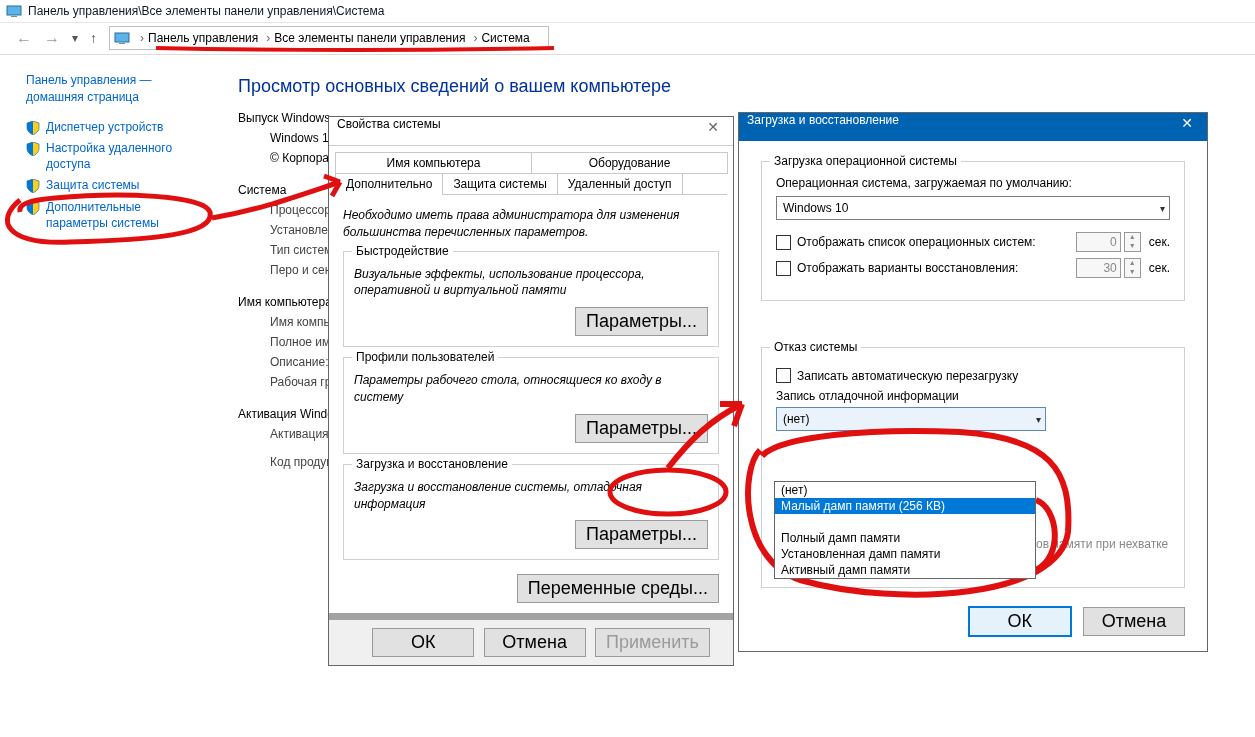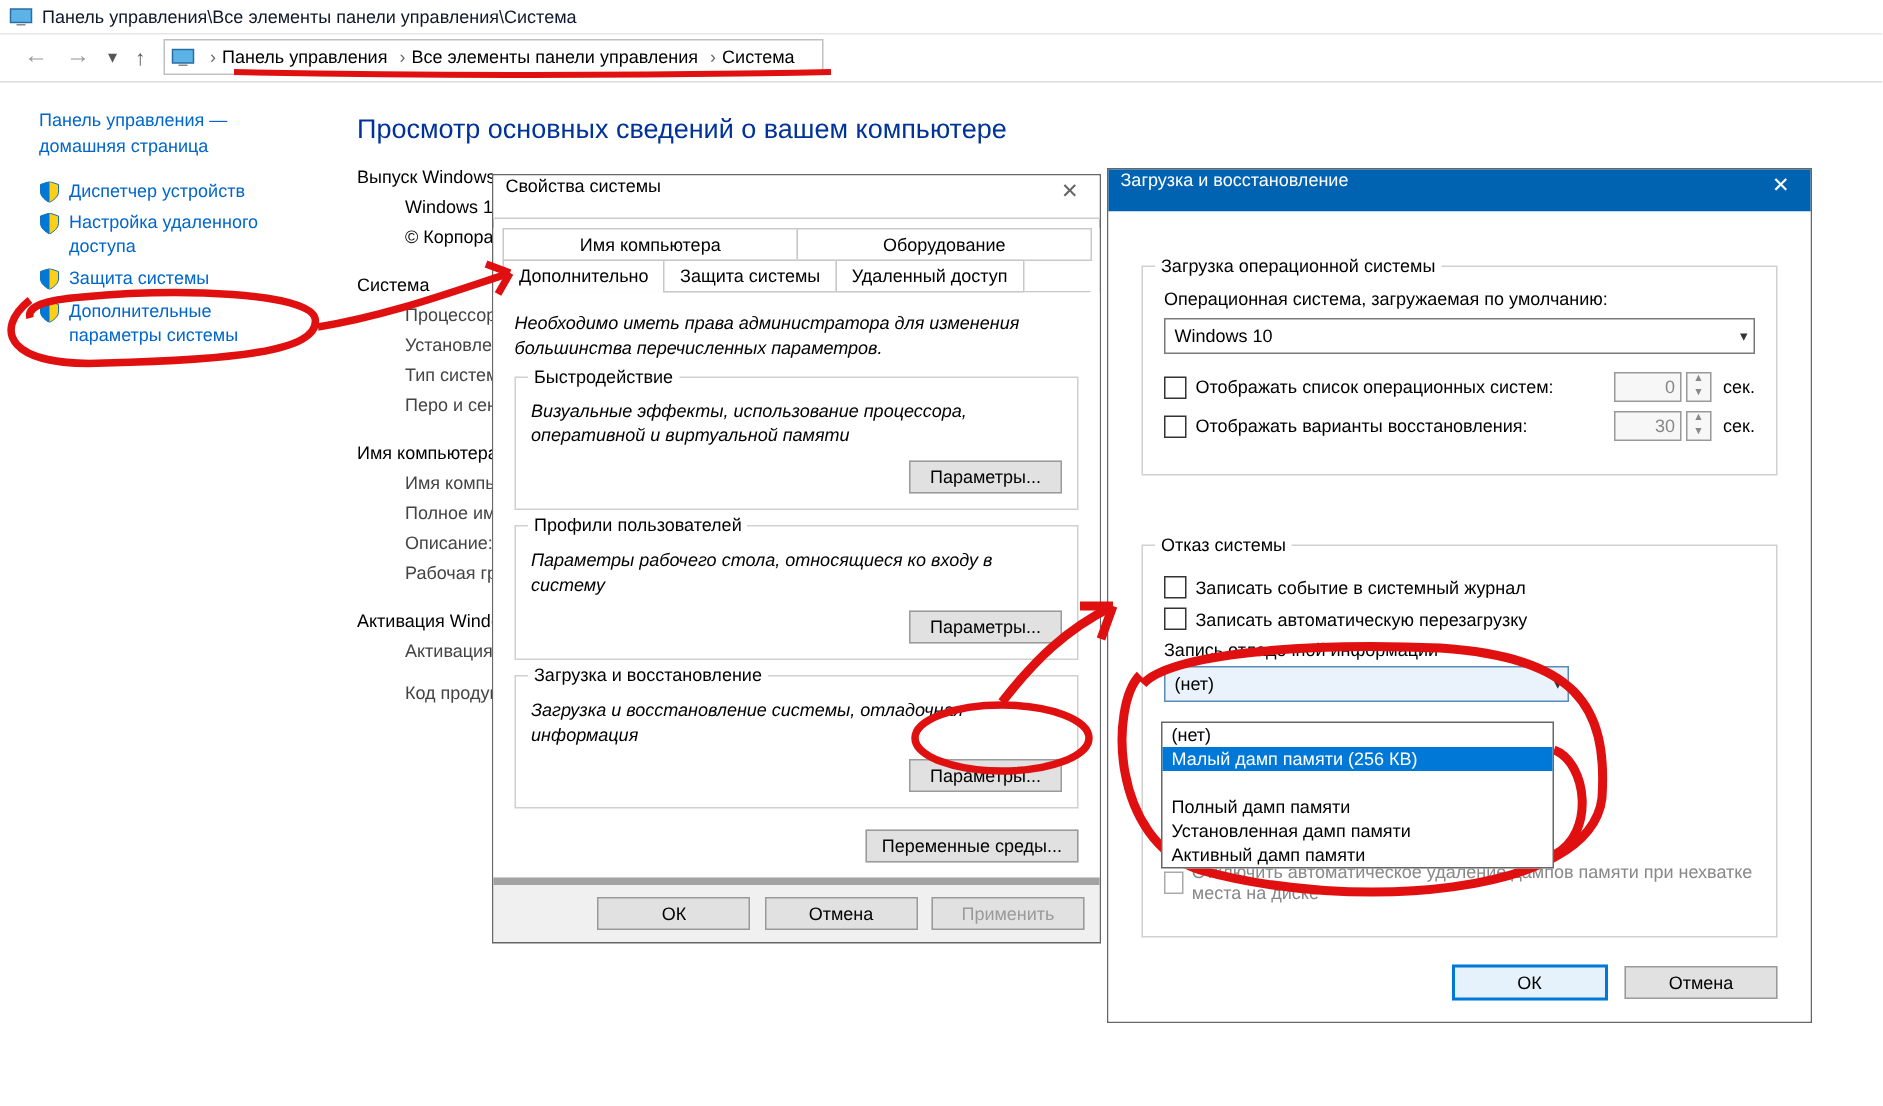"Загрузка операционной системы" div.groupbox { margin-top: 20px -> 4px }
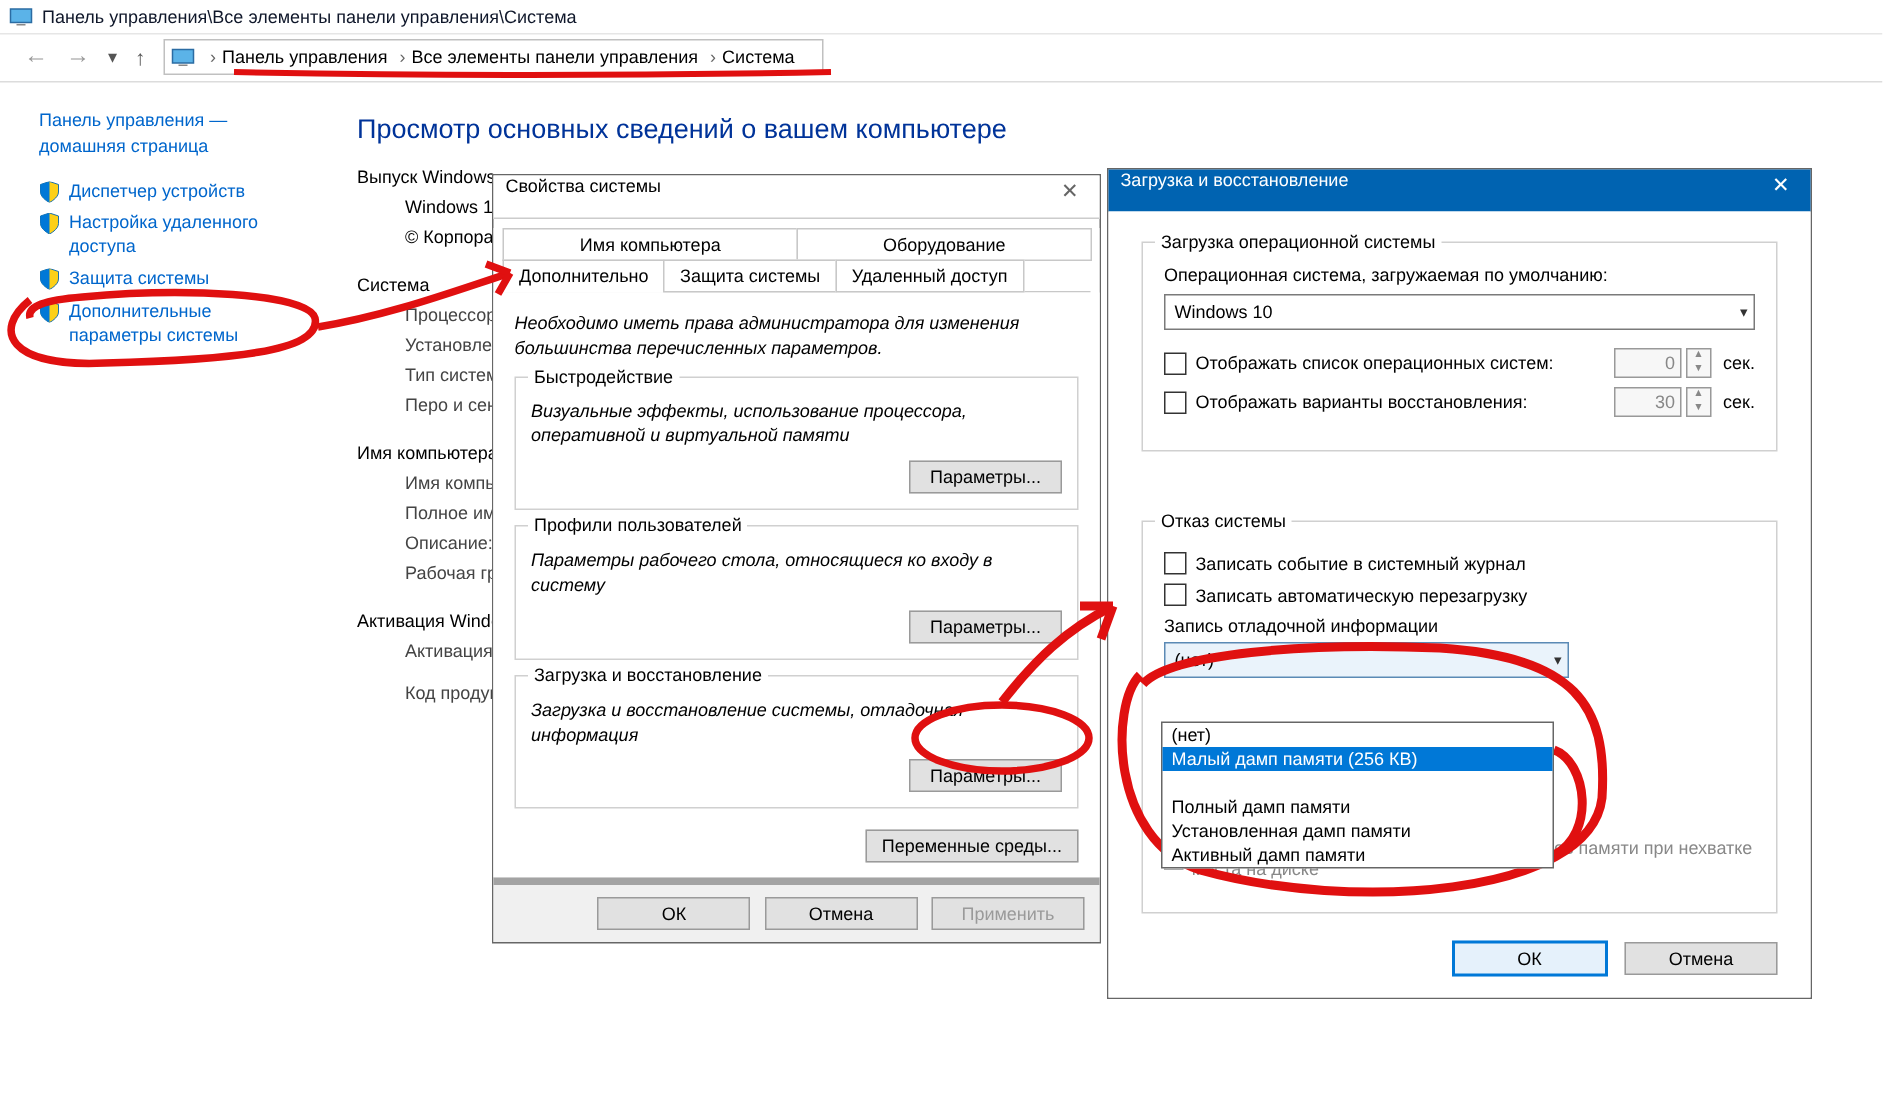"Параметры..." .btn { font-size: 12px -> 18px }
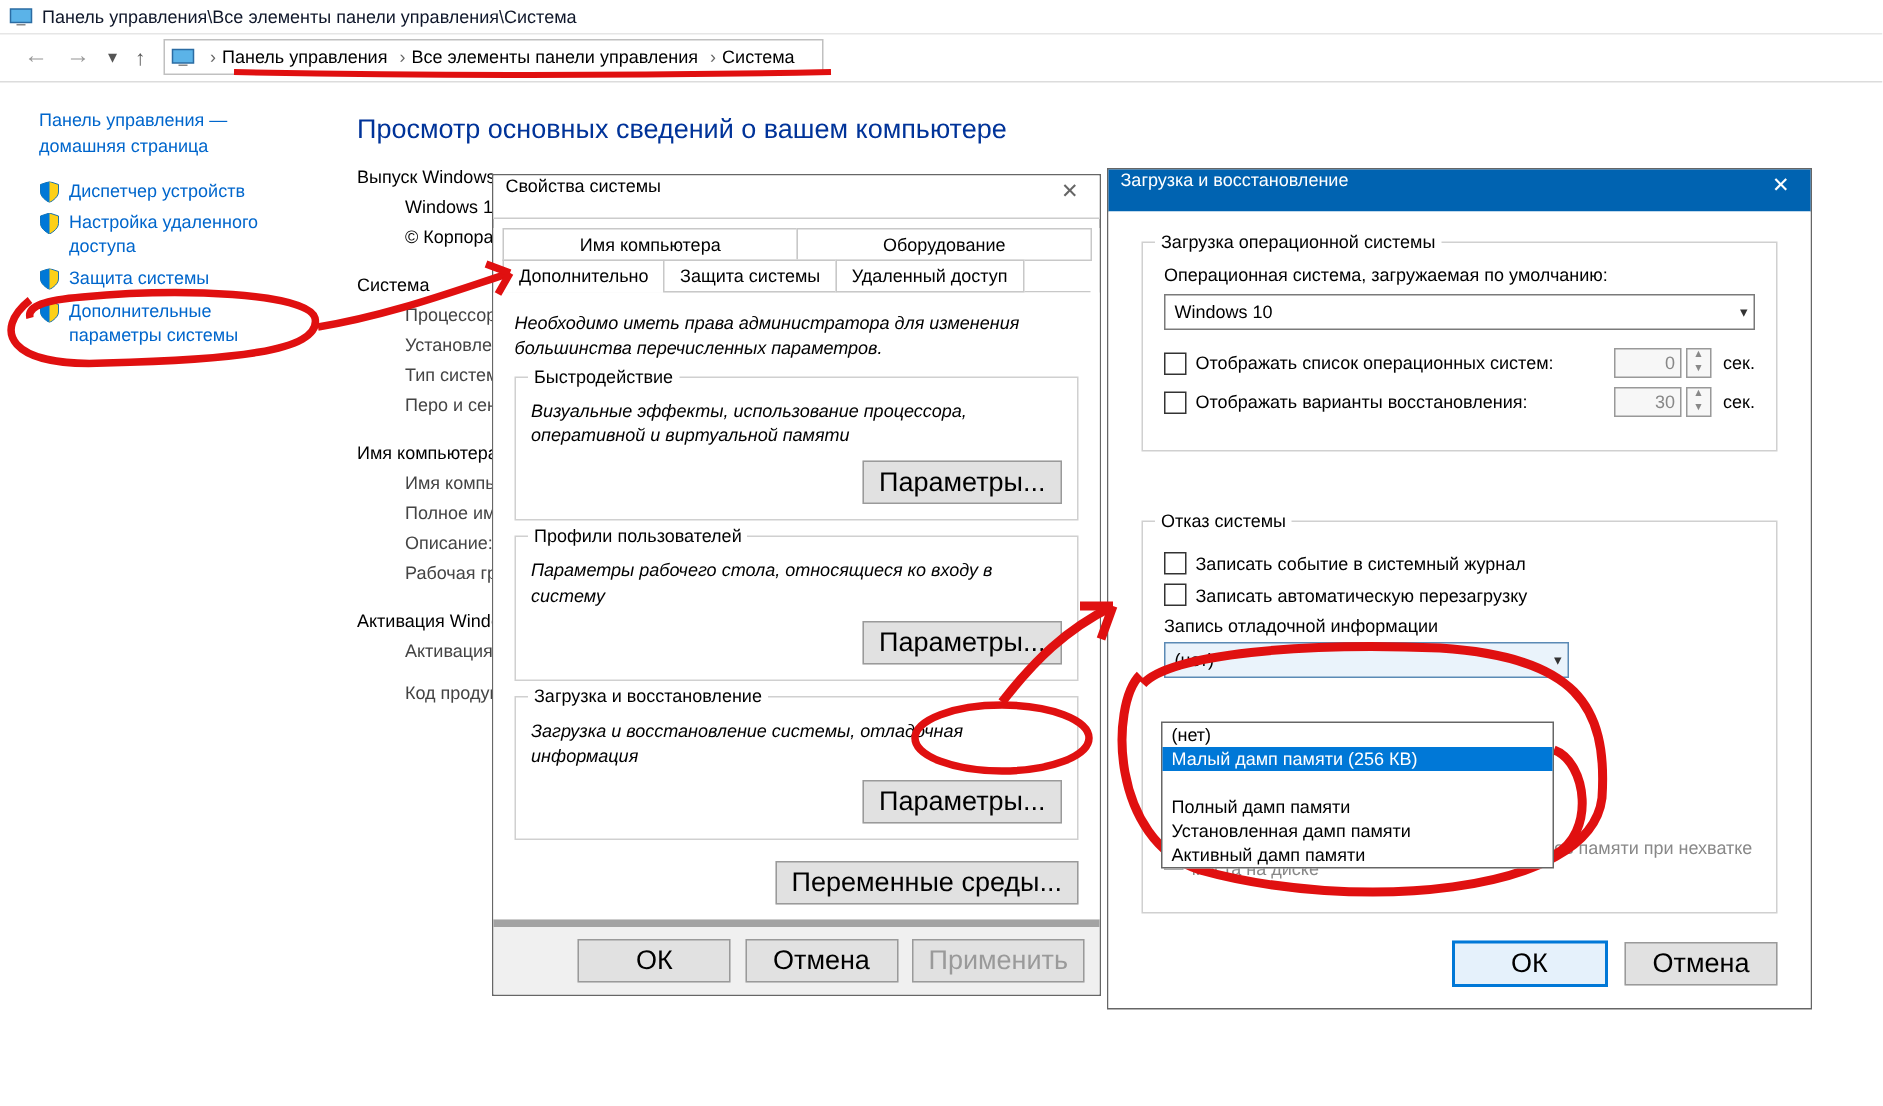"Записать событие в системный журнал" div.chk { html: <div> <span></span> <span>Записать событие в системный журнал</span> </div> -> none }
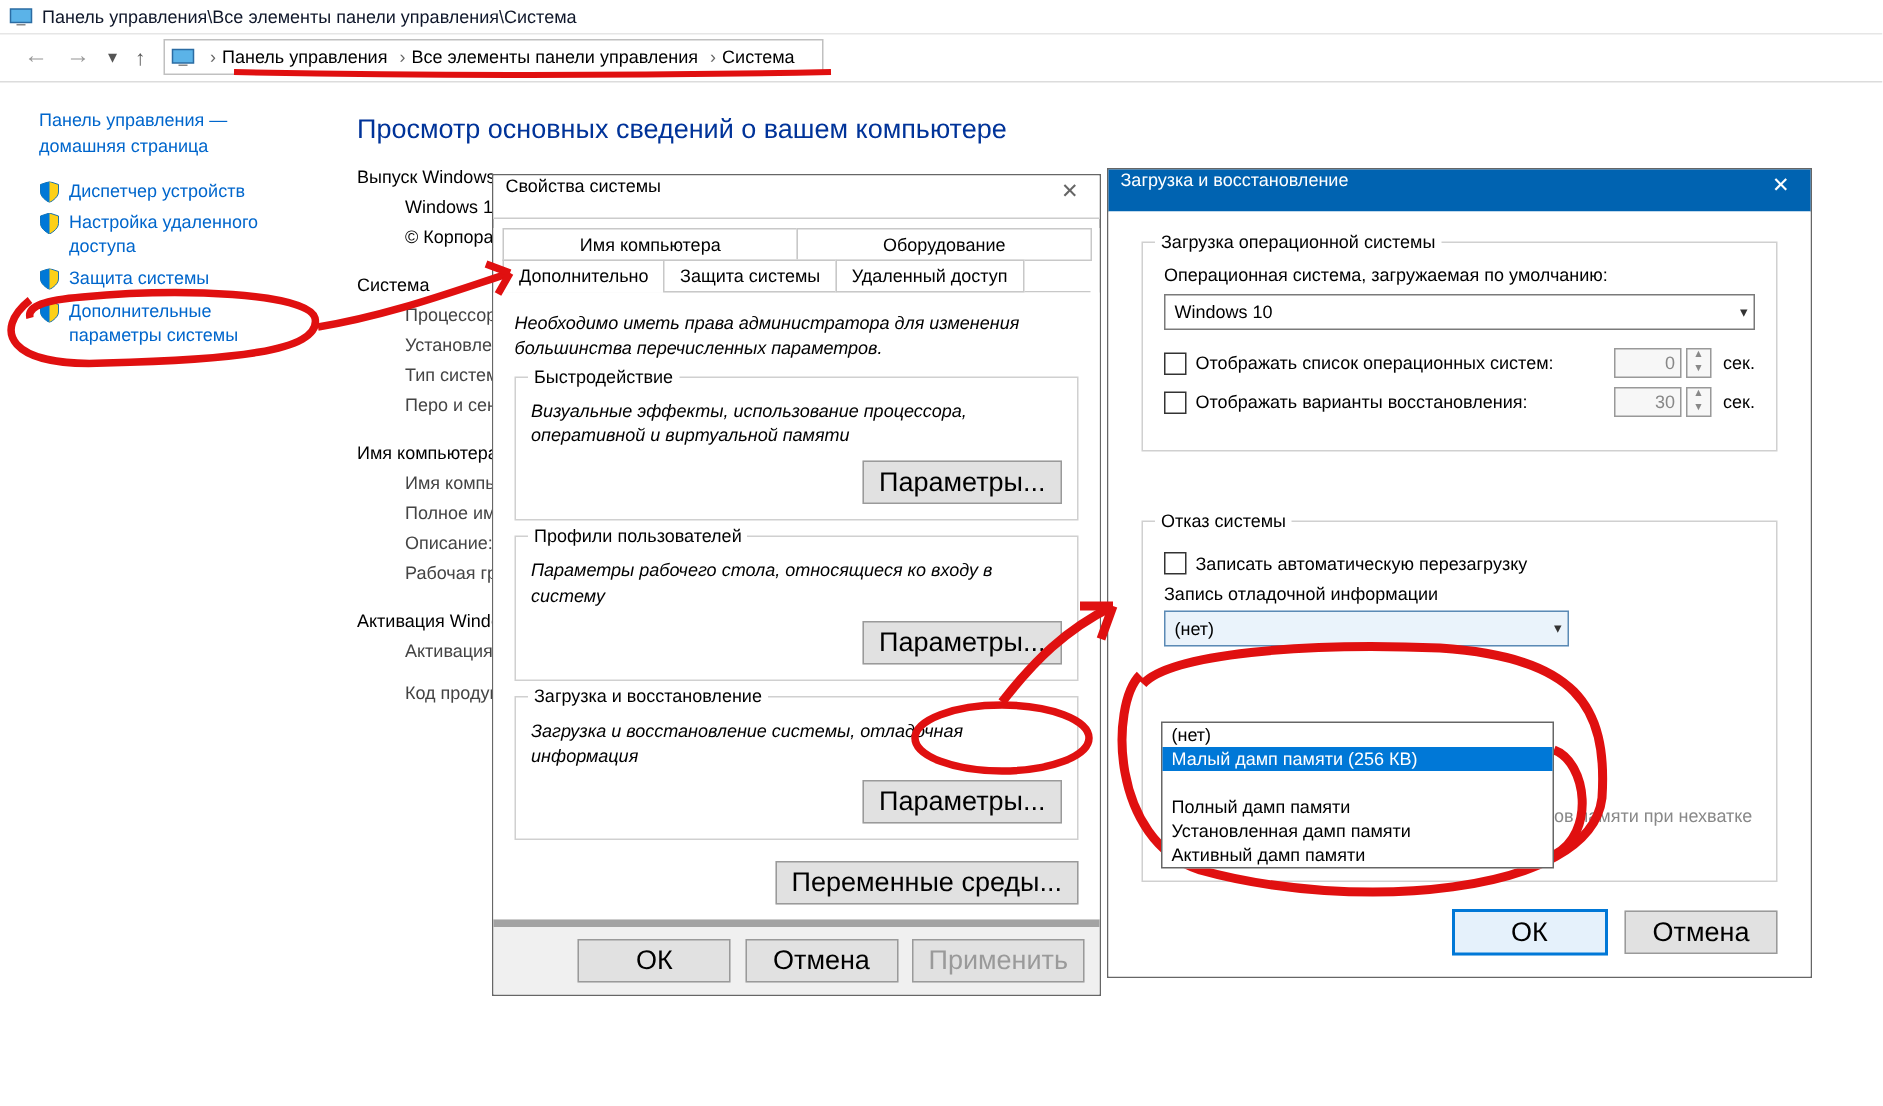"ОК Отмена Применить" .dlg-footer { border-top: 5px solid #a3a3a3 -> 7px solid #a3a3a3; padding: 8px 10px -> 8px 23px }
